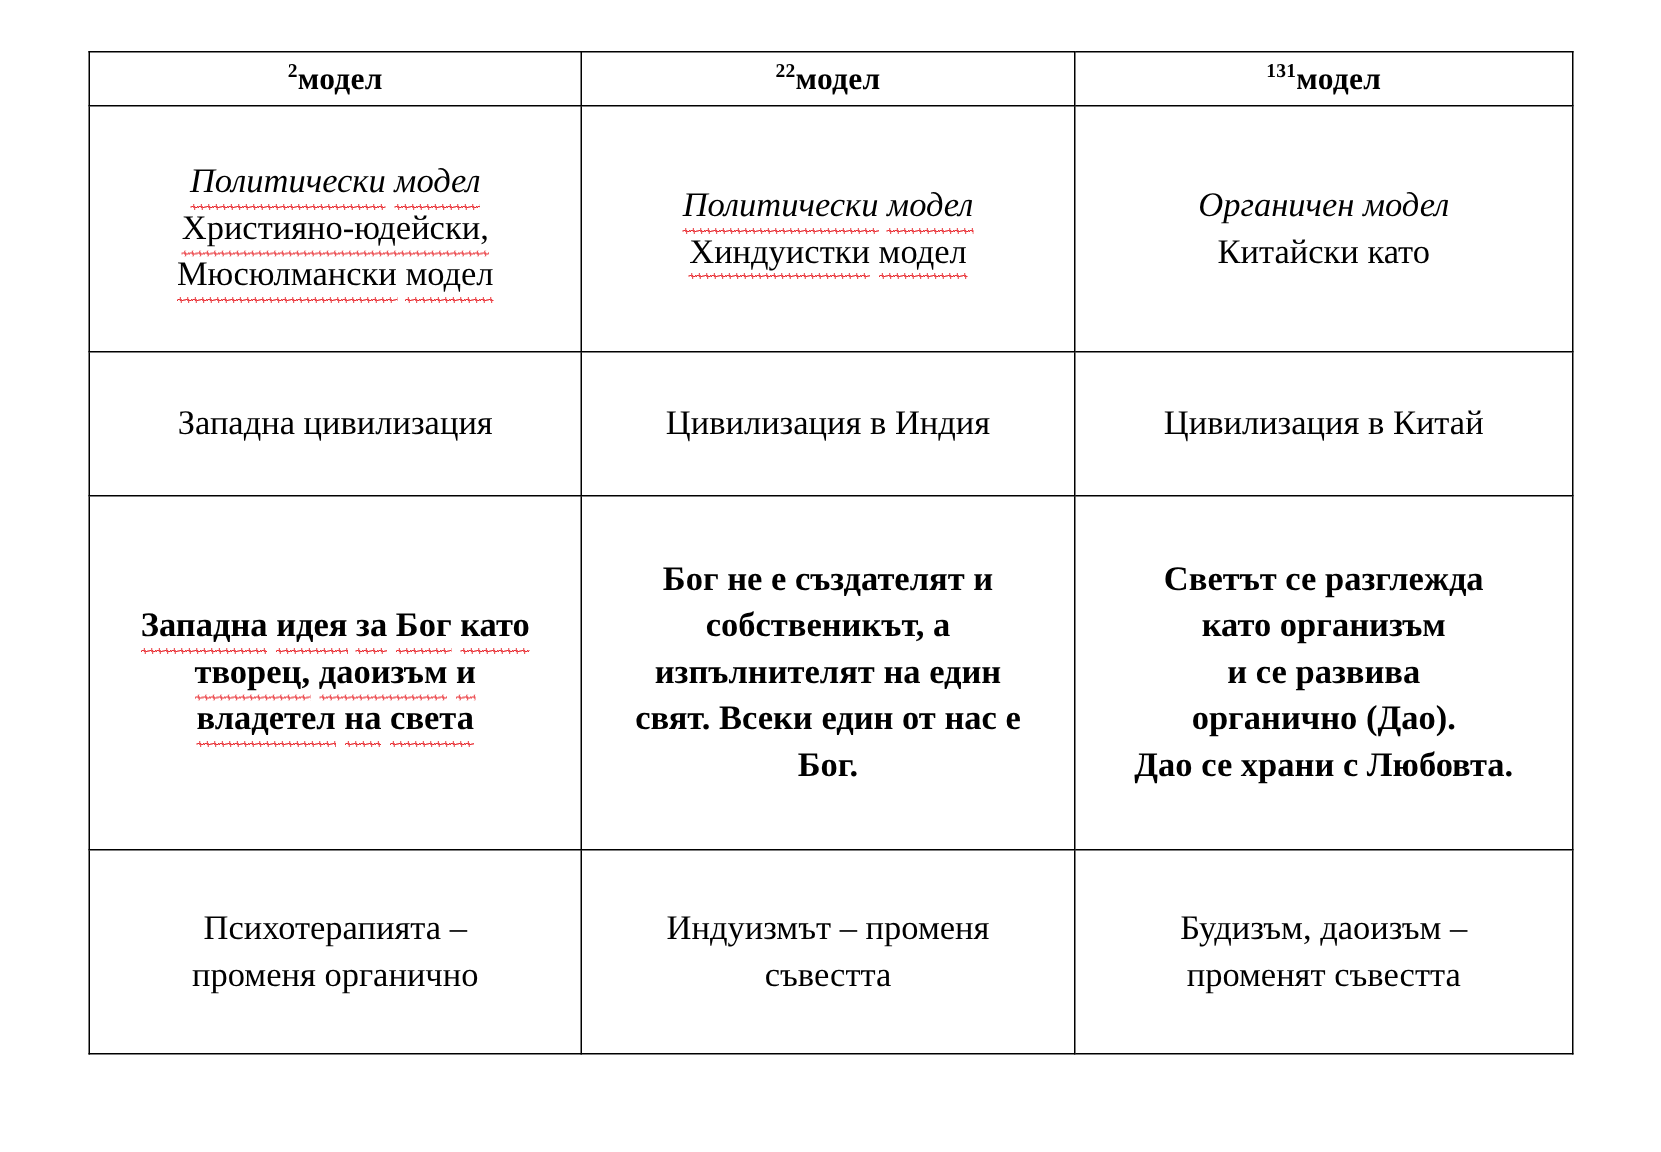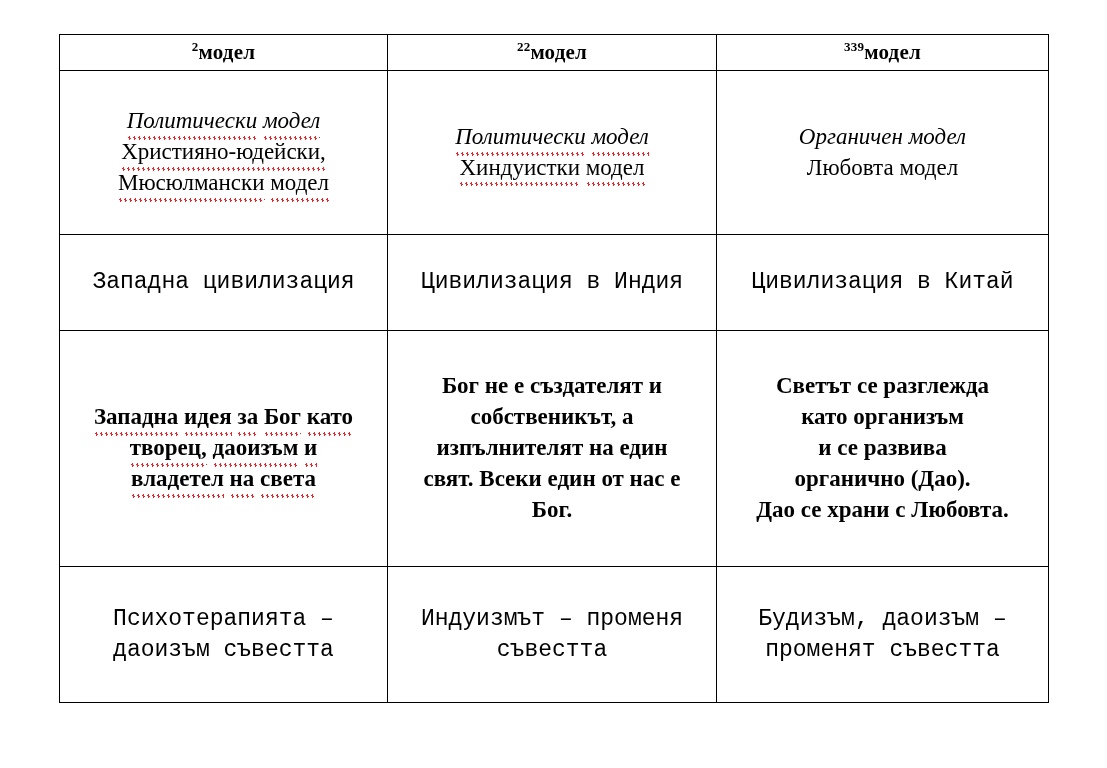"339" sup { text: 339 -> 131 }
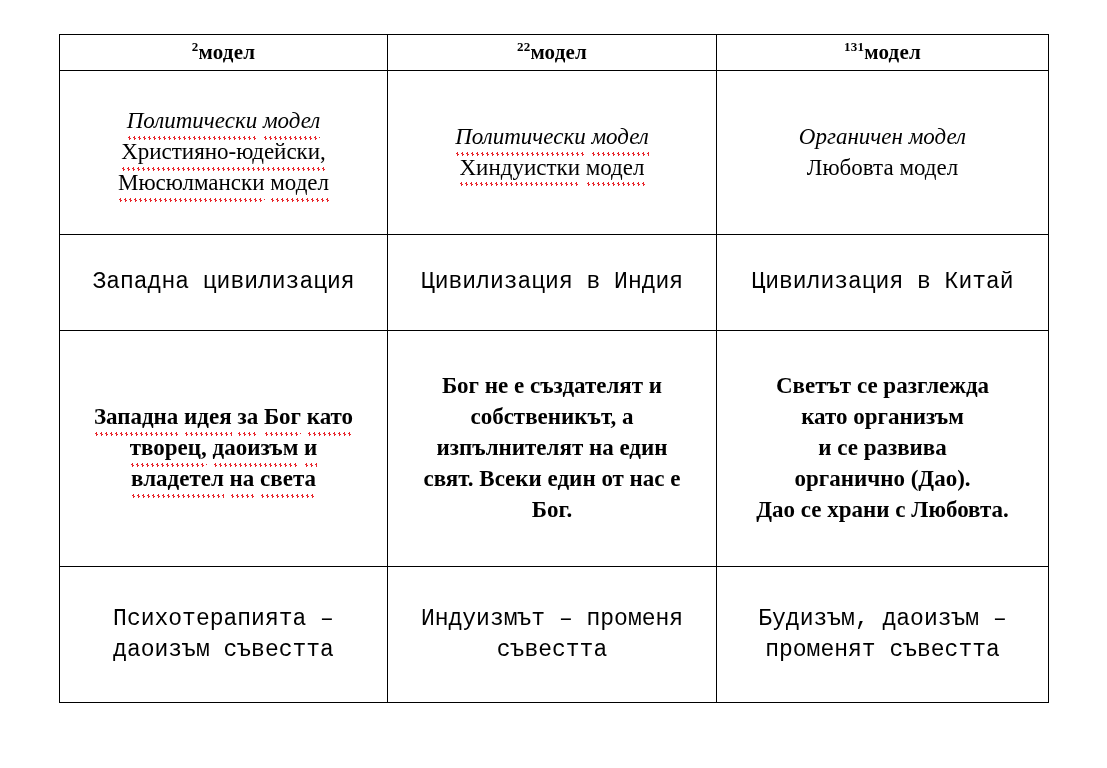"Любовта модел" span.ln { text: Любовта модел -> Китайски като }
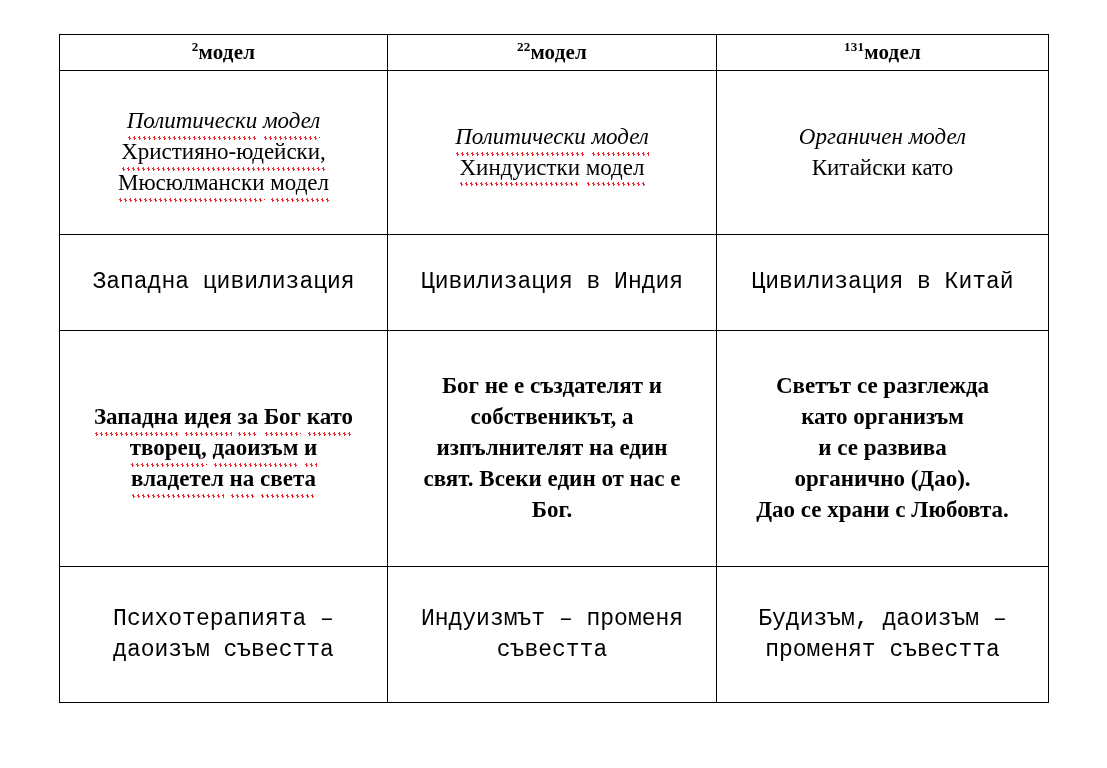"Западна цивилизация" tr.row-civ .cell { font-family: Liberation Mono, monospace -> none }
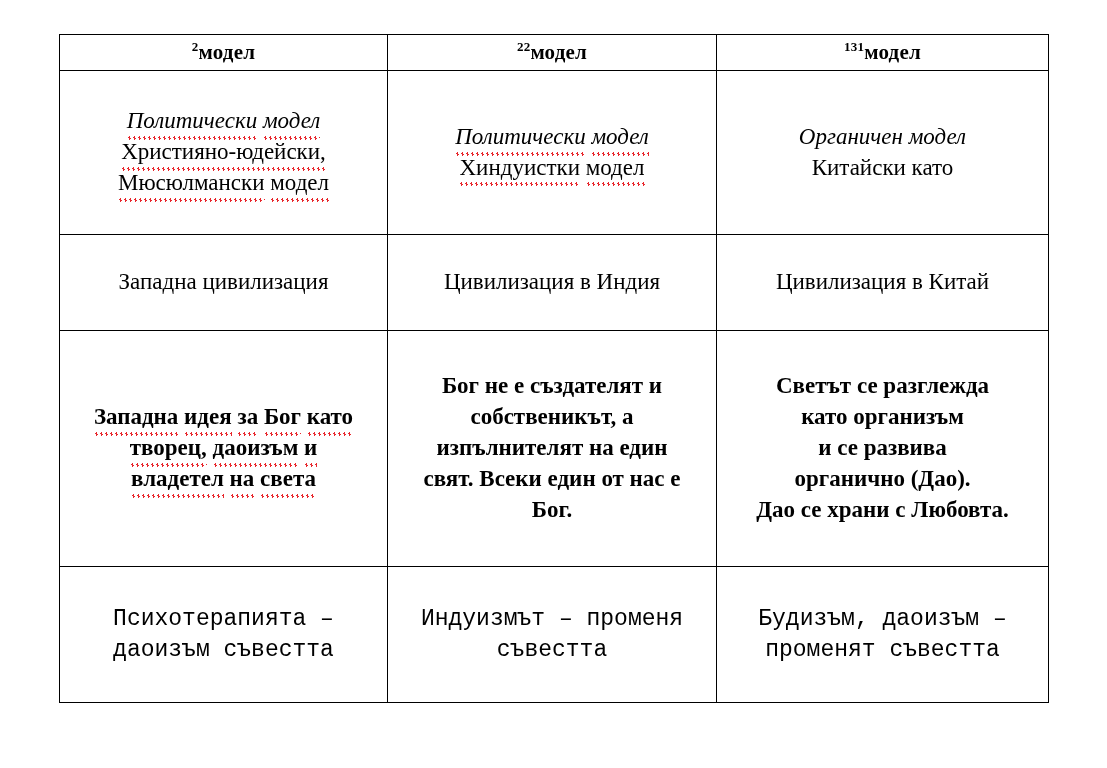"Психотерапията –" tr.row-practice .cell { font-family: Liberation Mono, monospace -> none }
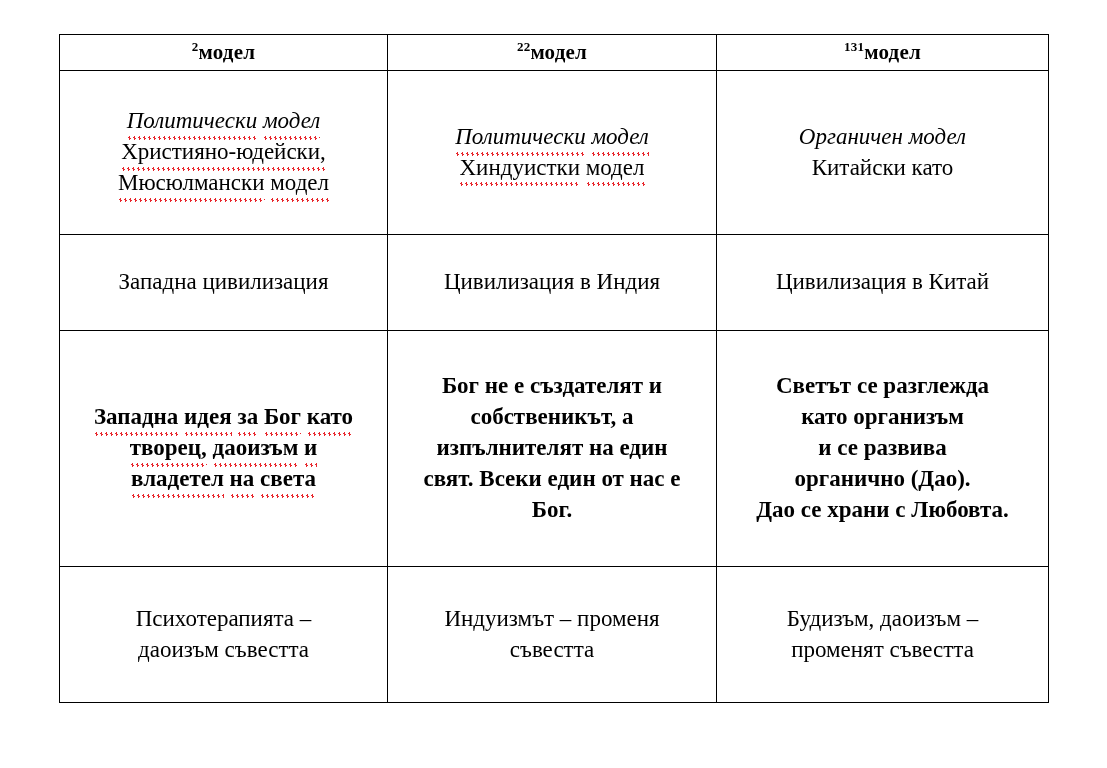"даоизъм съвестта" span.ln { text: даоизъм съвестта -> променя органично }
